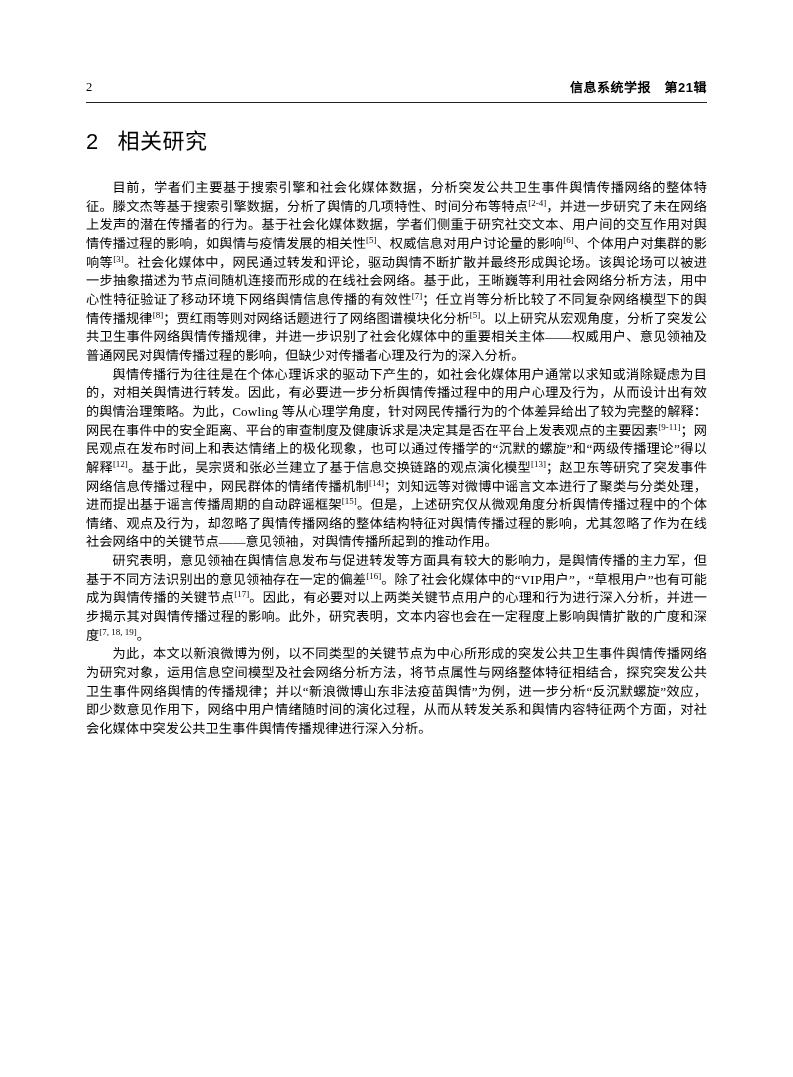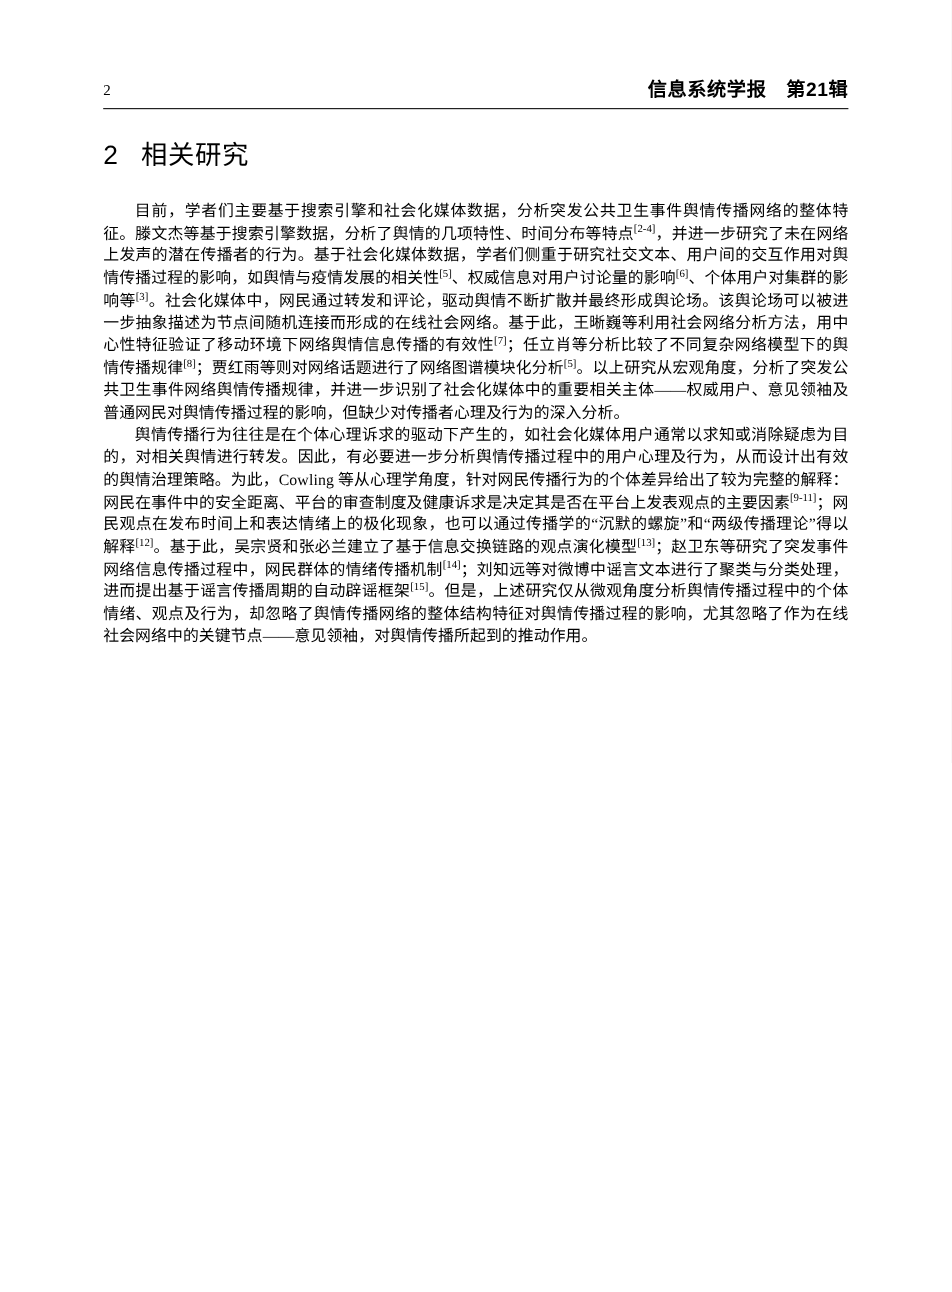"信息系统学报 第21辑" .journal-title { font-size: 16px -> 13px; margin-top: none -> 12px }
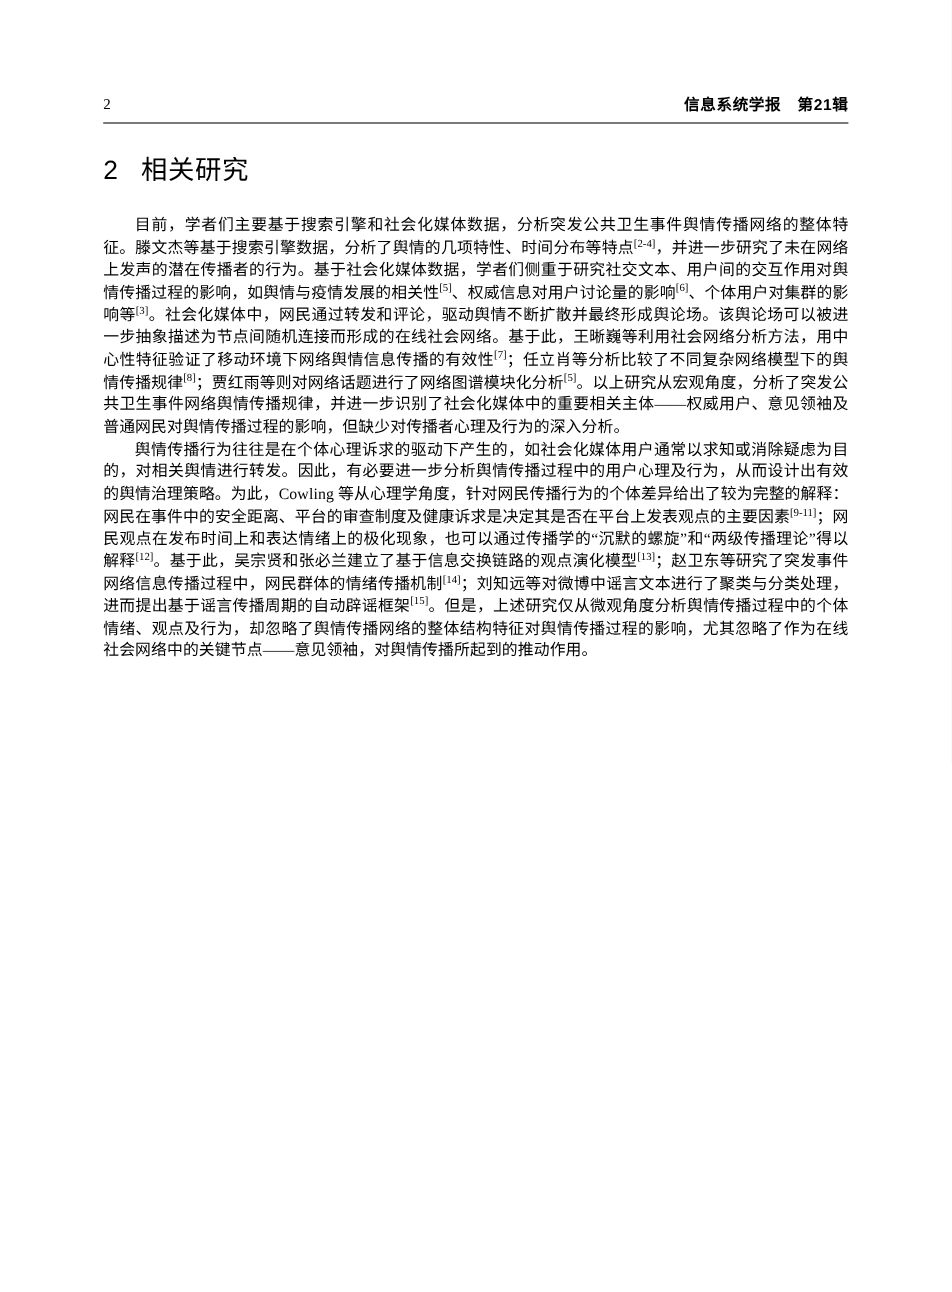"研究表明，意见领袖在舆情信息发布与促进转发等方面具有较大的影响力，是舆情传播的主" p.para { html: none -> <p>研究表明，意见领袖在舆情信息发布与促进转发等方面具有较大的影响力，是舆情传播的主力军，但基于不同方法识别出的意见领袖存在一定的偏差<sup>[16]</sup>。除了社会化媒体中的“VIP用户”，“草根用户”也有可能成为舆情传播的关键节点<sup>[17]</sup>。因此，有必要对以上两类关键节点用户的心理和行为进行深入分析，并进一步揭示其对舆情传播过程的影响。此外，研究表明，文本内容也会在一定程度上影响舆情扩散的广度和深度<sup>[7, 18, 19]</sup>。</p> }
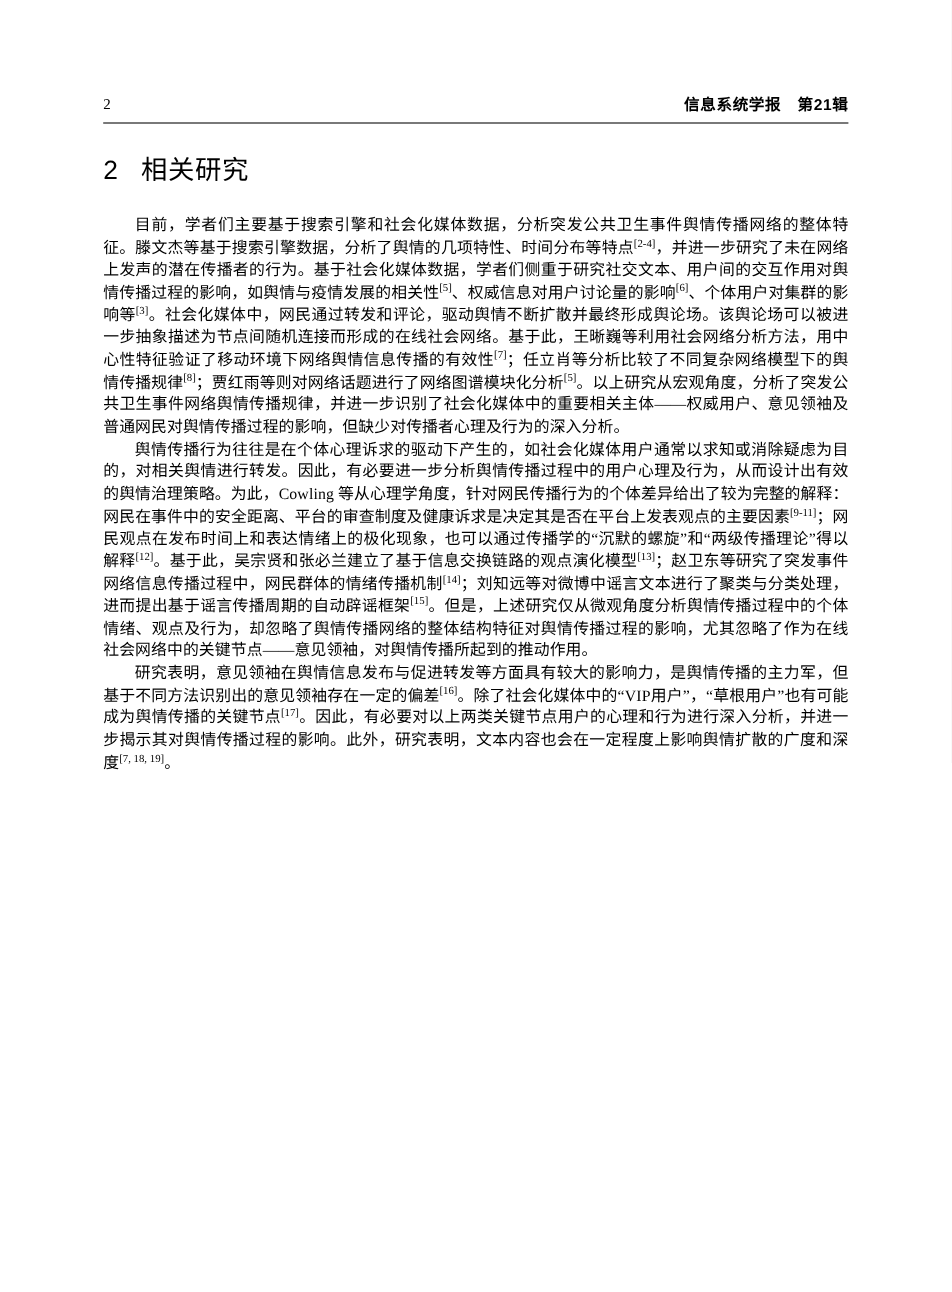"为此，本文以新浪微博为例，以不同类型的关键节点为中心所形成的突发公共卫生事件舆情" p.para { html: none -> <p>为此，本文以新浪微博为例，以不同类型的关键节点为中心所形成的突发公共卫生事件舆情传播网络为研究对象，运用信息空间模型及社会网络分析方法，将节点属性与网络整体特征相结合，探究突发公共卫生事件网络舆情的传播规律；并以“新浪微博山东非法疫苗舆情”为例，进一步分析“反沉默螺旋”效应，即少数意见作用下，网络中用户情绪随时间的演化过程，从而从转发关系和舆情内容特征两个方面，对社会化媒体中突发公共卫生事件舆情传播规律进行深入分析。</p> }
